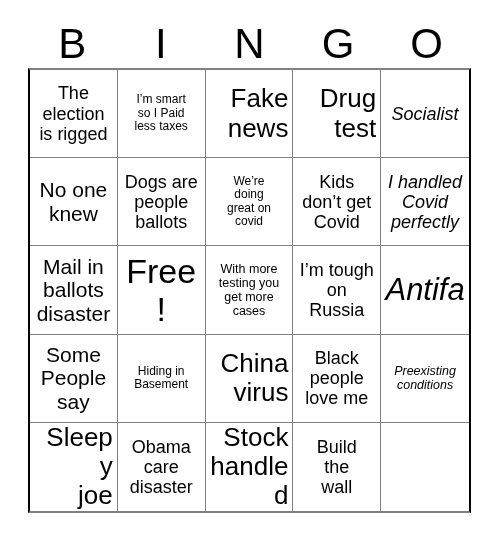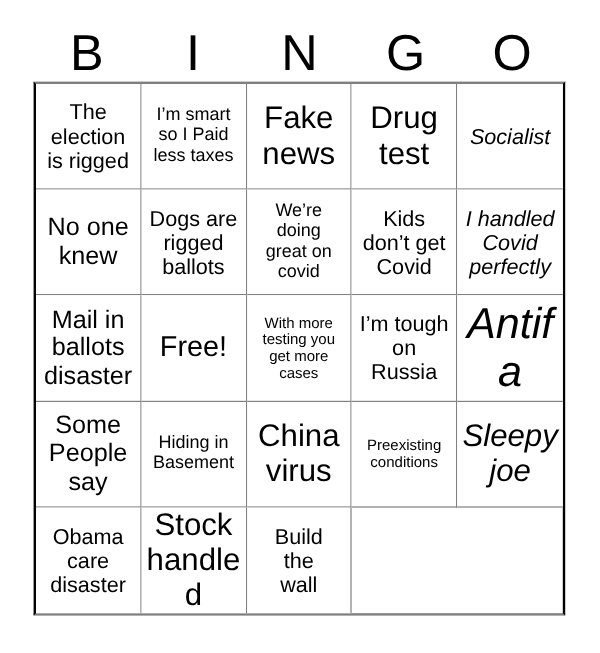"I’m smart" .t-sm { font-size: 15px -> 12px }
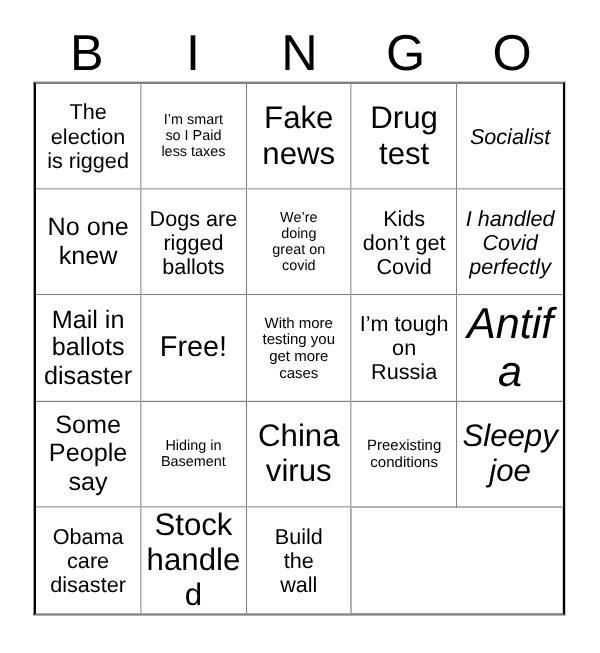"Fake" .t-xl { text-align: none -> right }
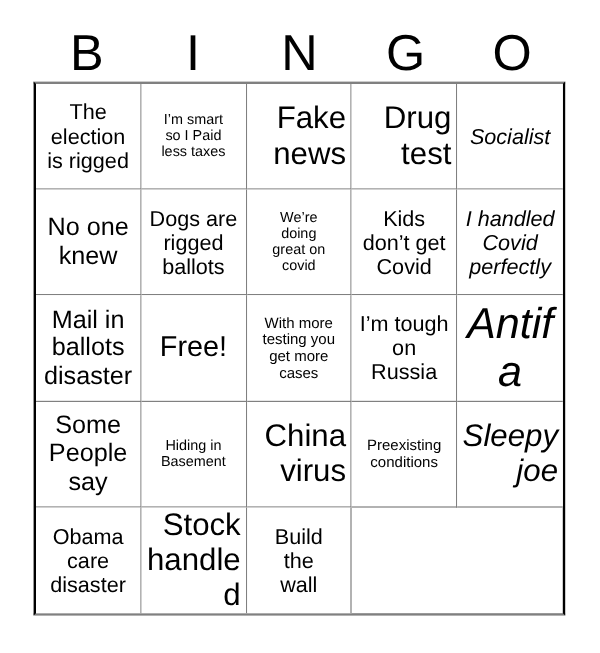"Dogs are" span.cell-text { text: rigged -> people }
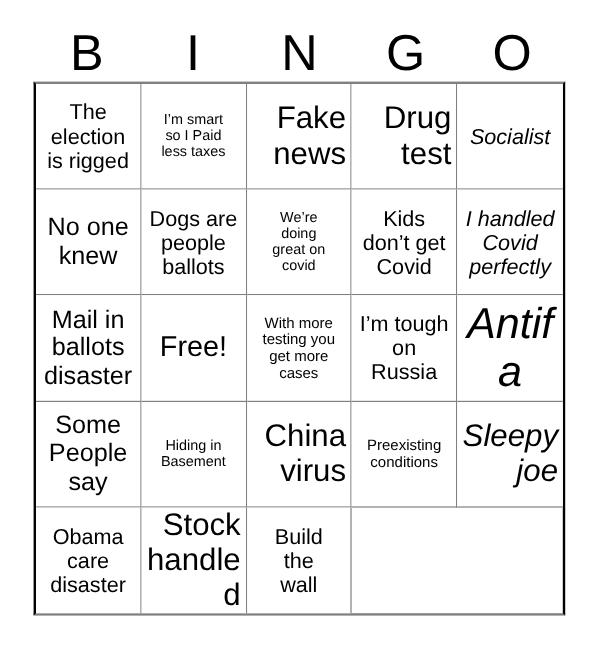"Free!" .t-free { font-size: 24px -> 34px }
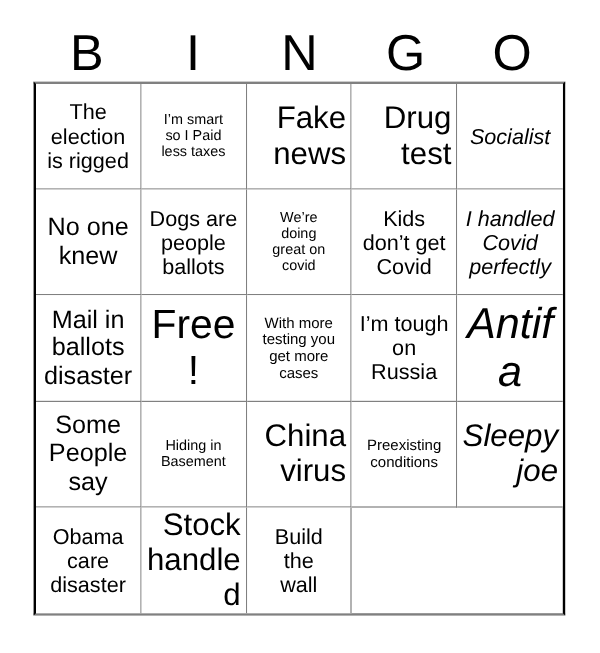"Antifa" .t-xxl { font-size: 36px -> 31px }
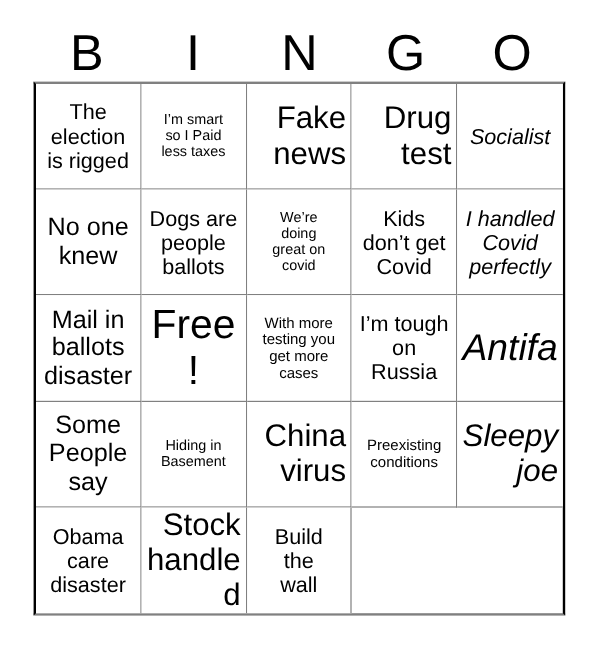"Black" div.cell { html: none -> <div> <span>Black people love me</span> </div> }
